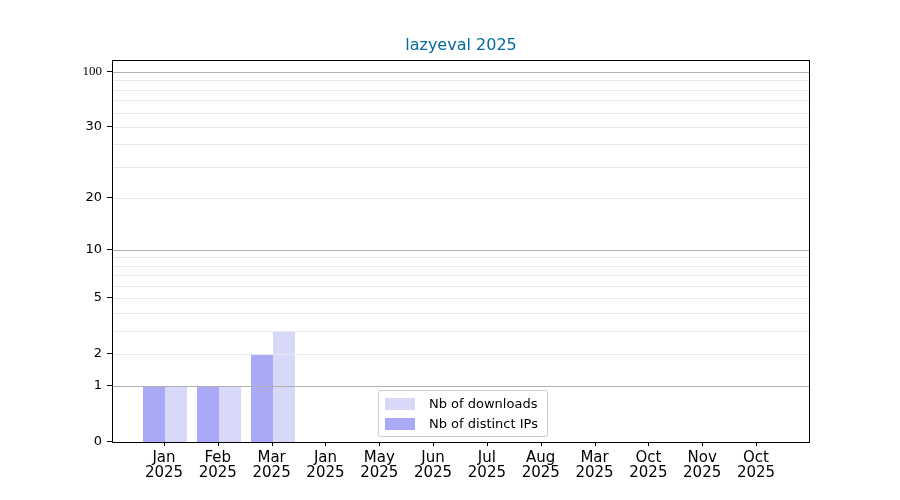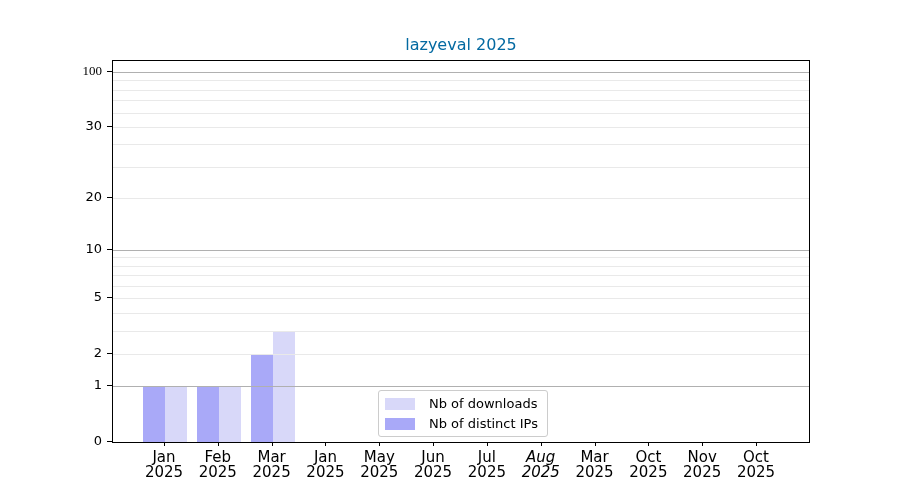"Aug" div.xtick-label { font-style: italic -> none }
